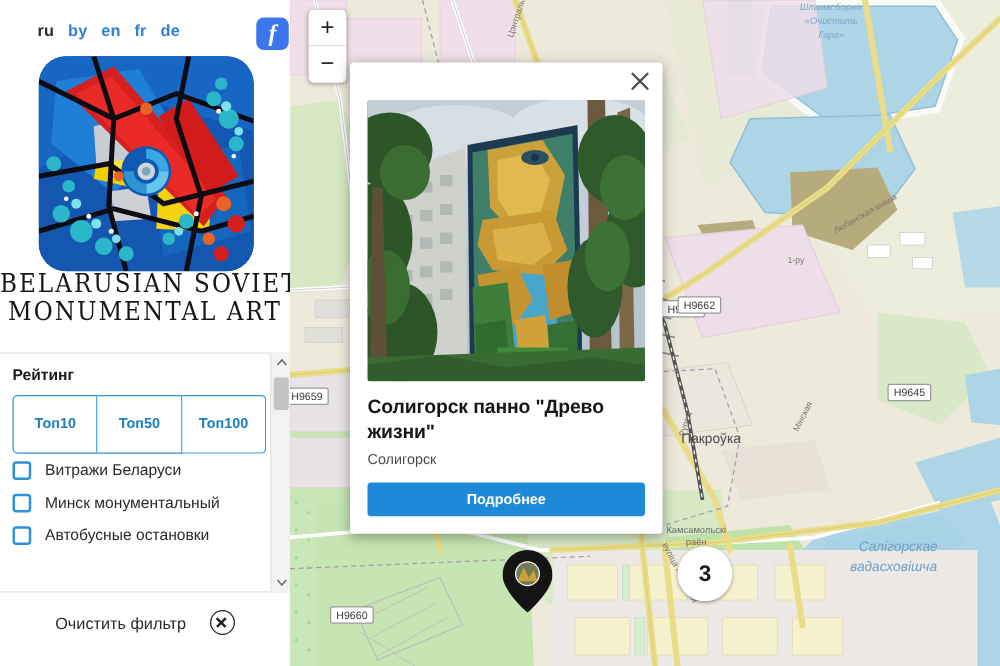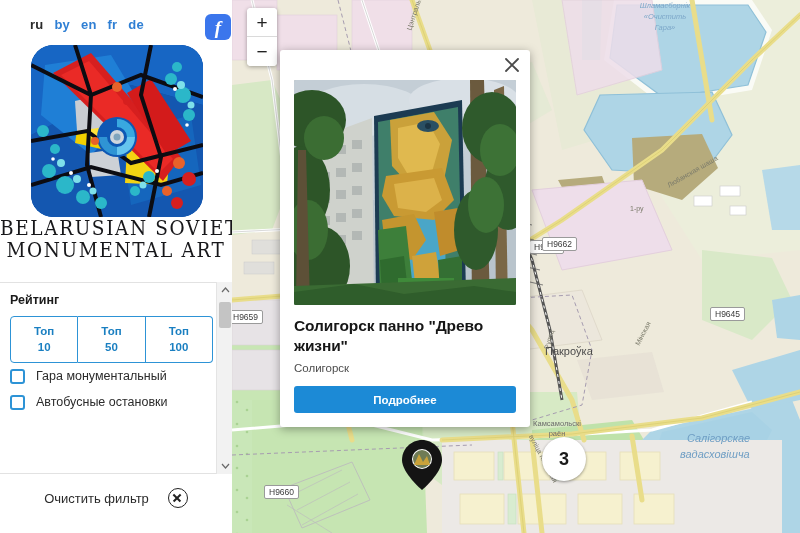"Топ" .rating-btn { flex-direction: column -> none }
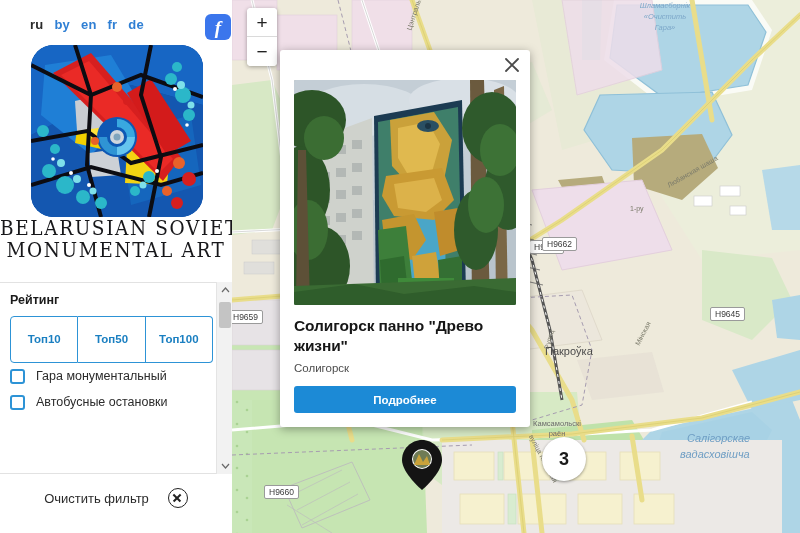"Витражи Беларуси" div.chk-row { html: none -> <div> <span></span> <span>Витражи Беларуси</span> </div> }
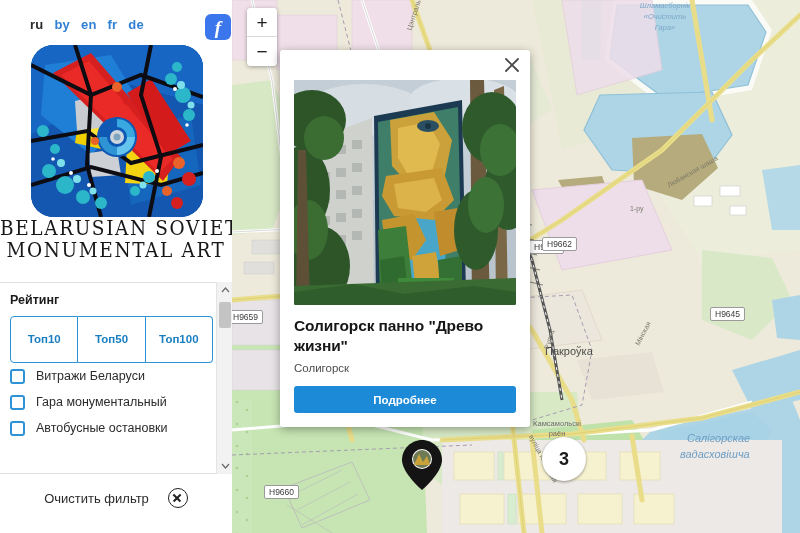"Гара монументальный" span.chk-label { text: Гара -> Минск }
